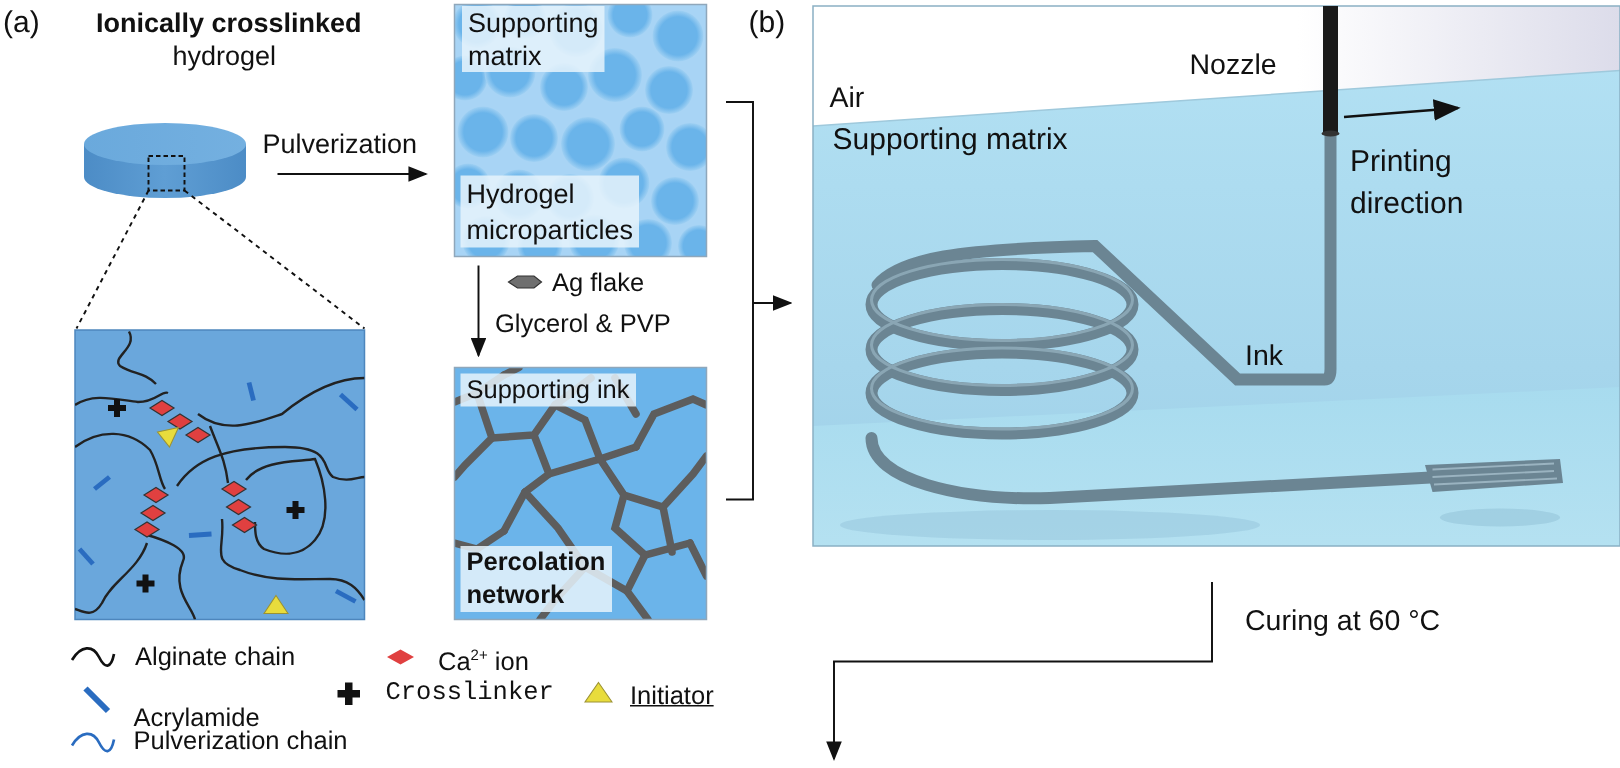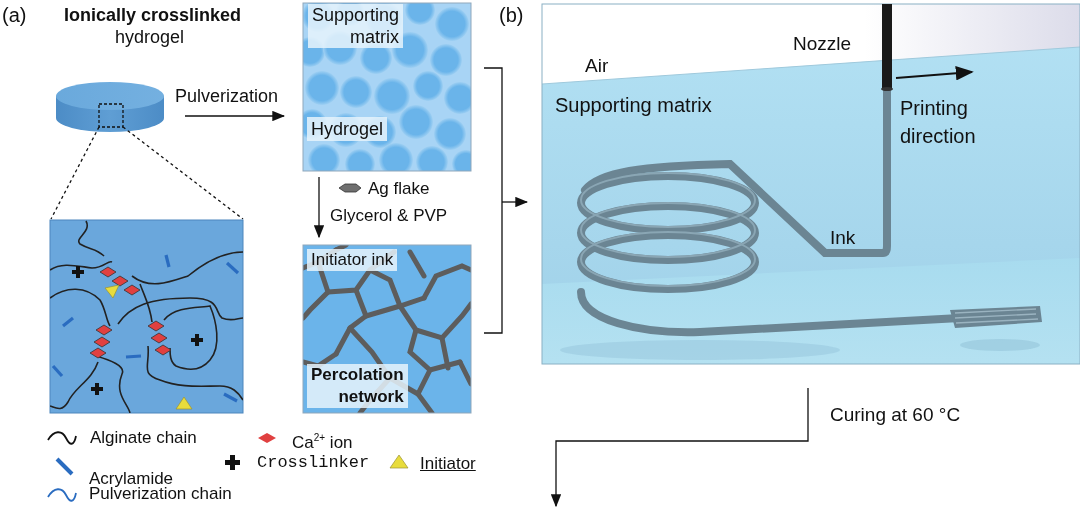"Supporting" .label-box { text-align: right -> none }
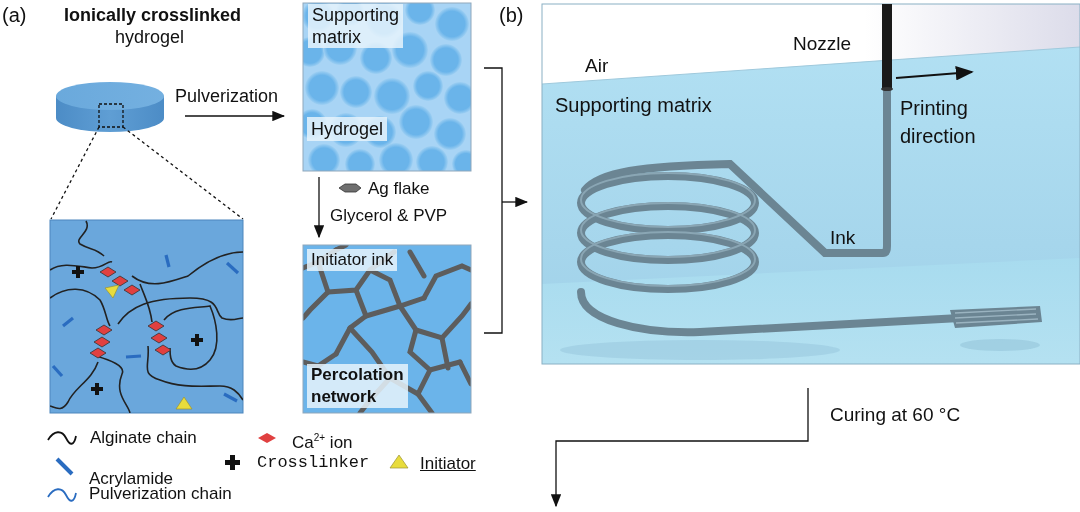"Air" div.abs { margin-left: 32px -> none }
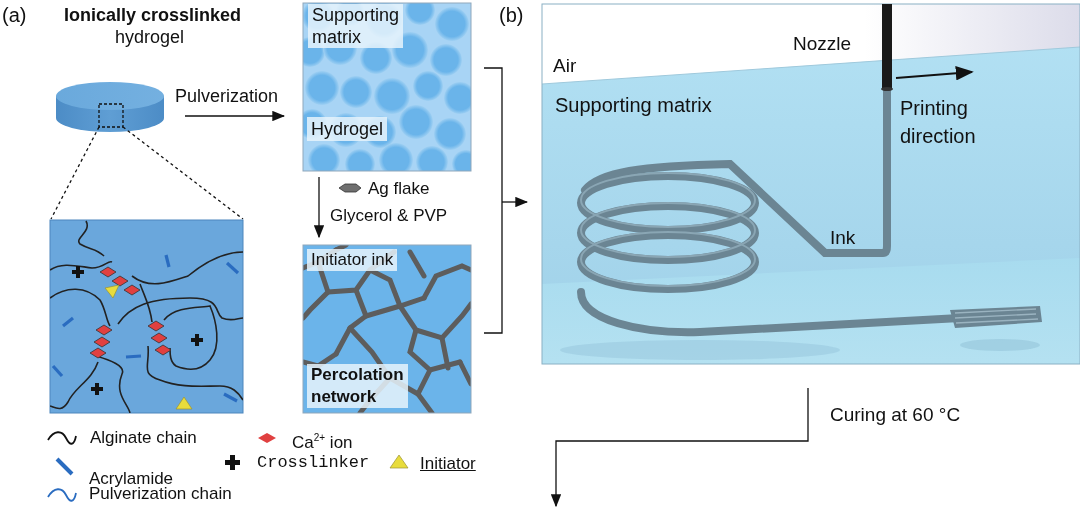"Supporting matrix" div.abs { top: 94px -> 82px }
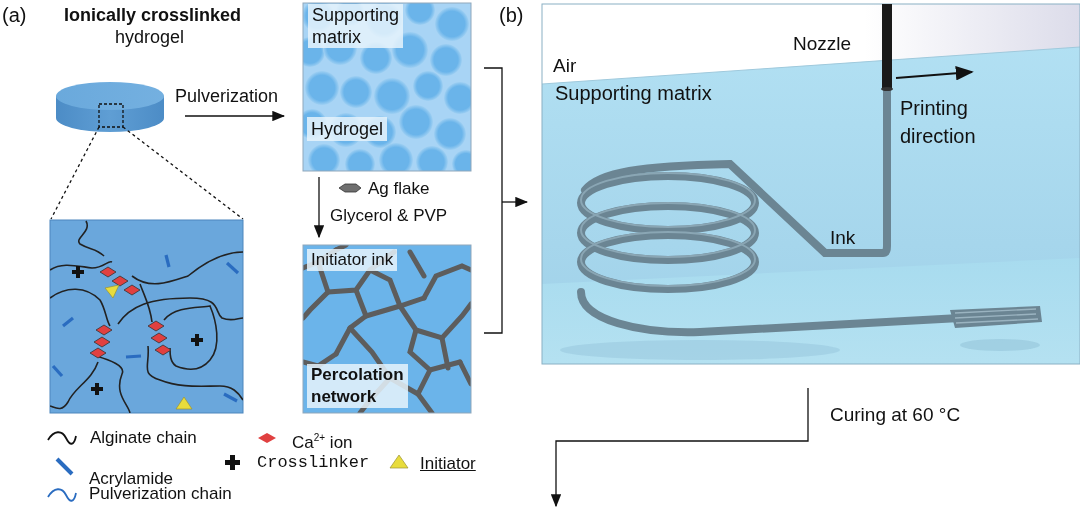"microparticles" div { html: none -> <div>microparticles</div> }
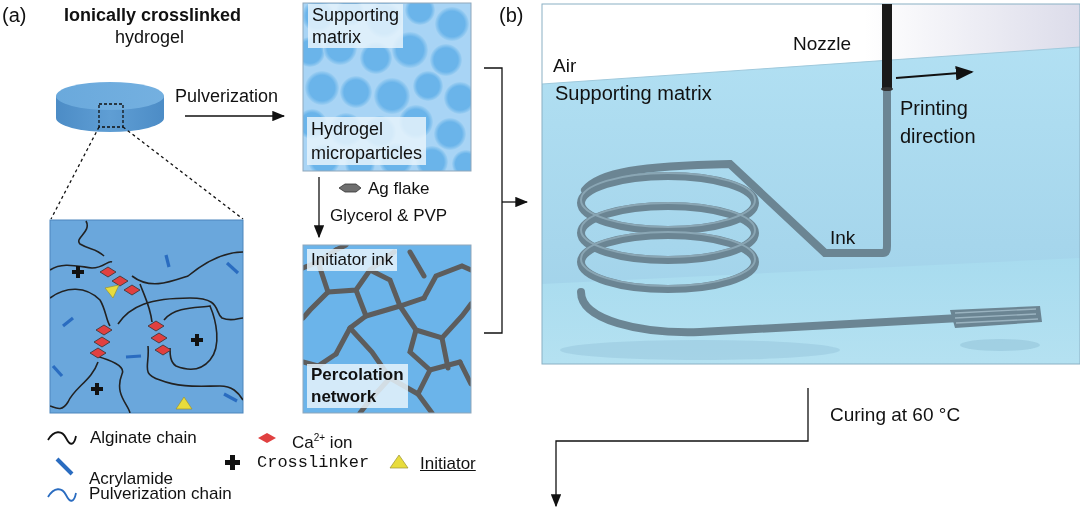"Initiator ink" div.abs { text: Initiator -> Supporting }
